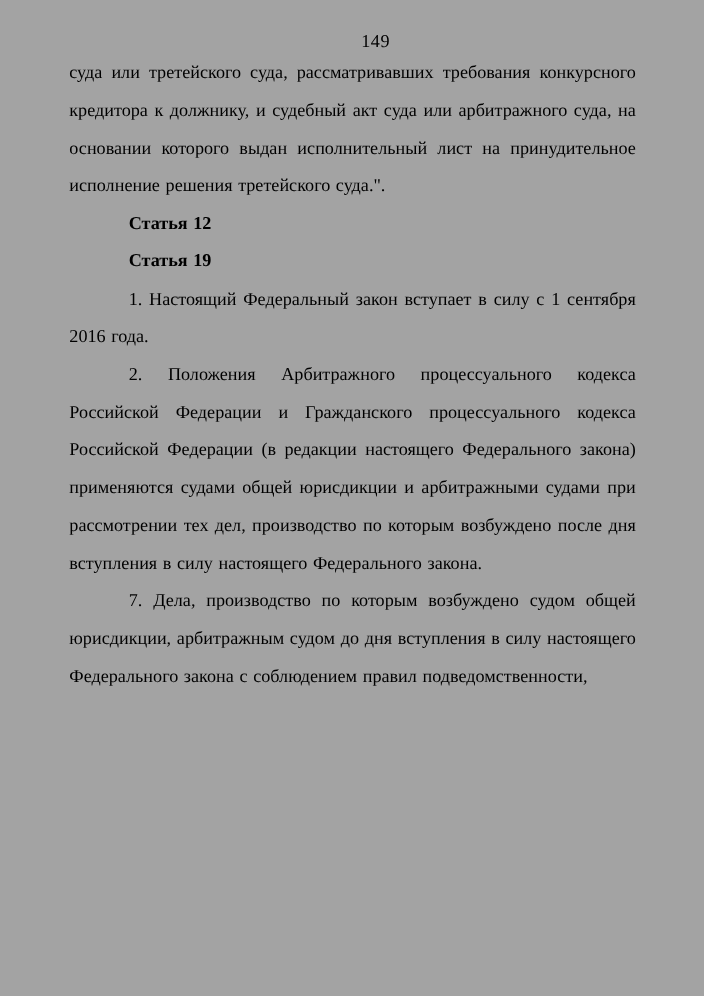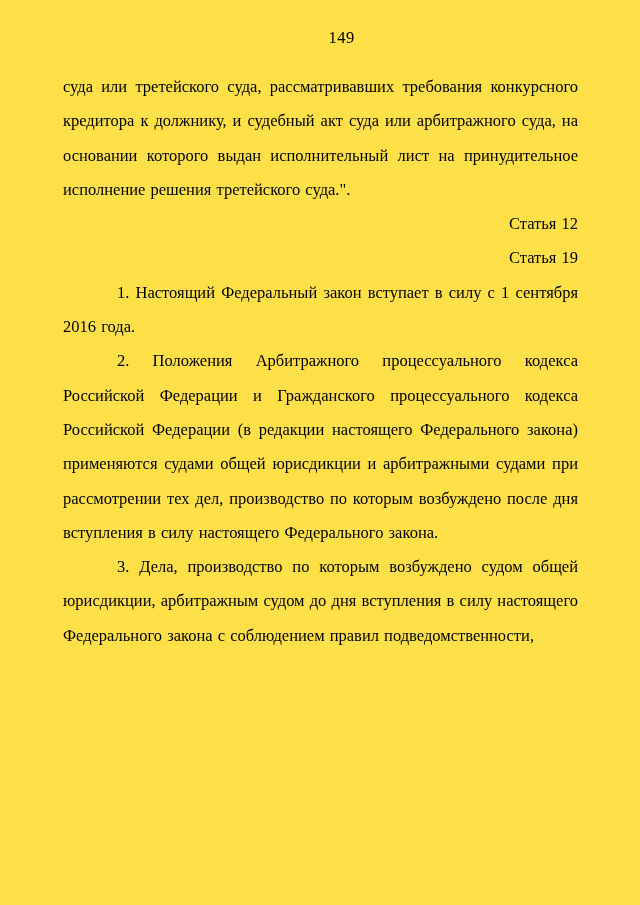"149" .page { background: #fde047 -> #a3a3a3 }
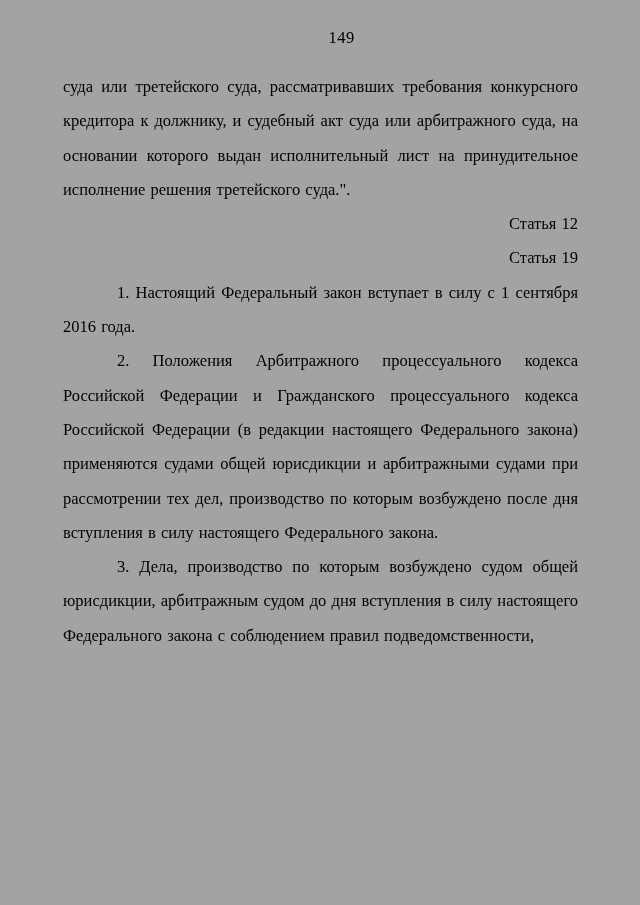"суда или третейского суда," .content { margin-top: 22px -> 1px }
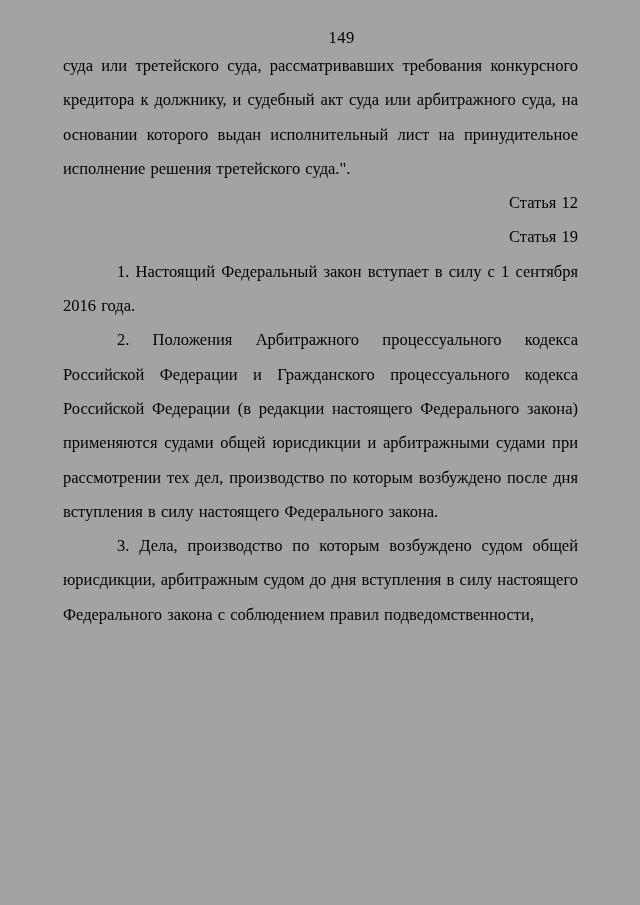"Статья 12" .heading { font-weight: normal -> bold; text-align: right -> left }
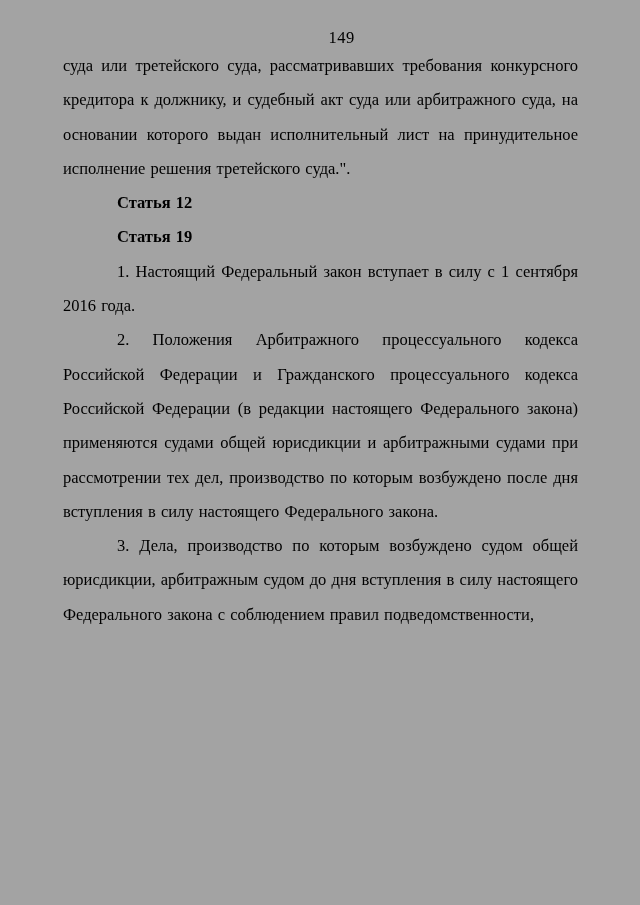"3. Дела, производство по которым" p.para { text: 3 -> 7 }
